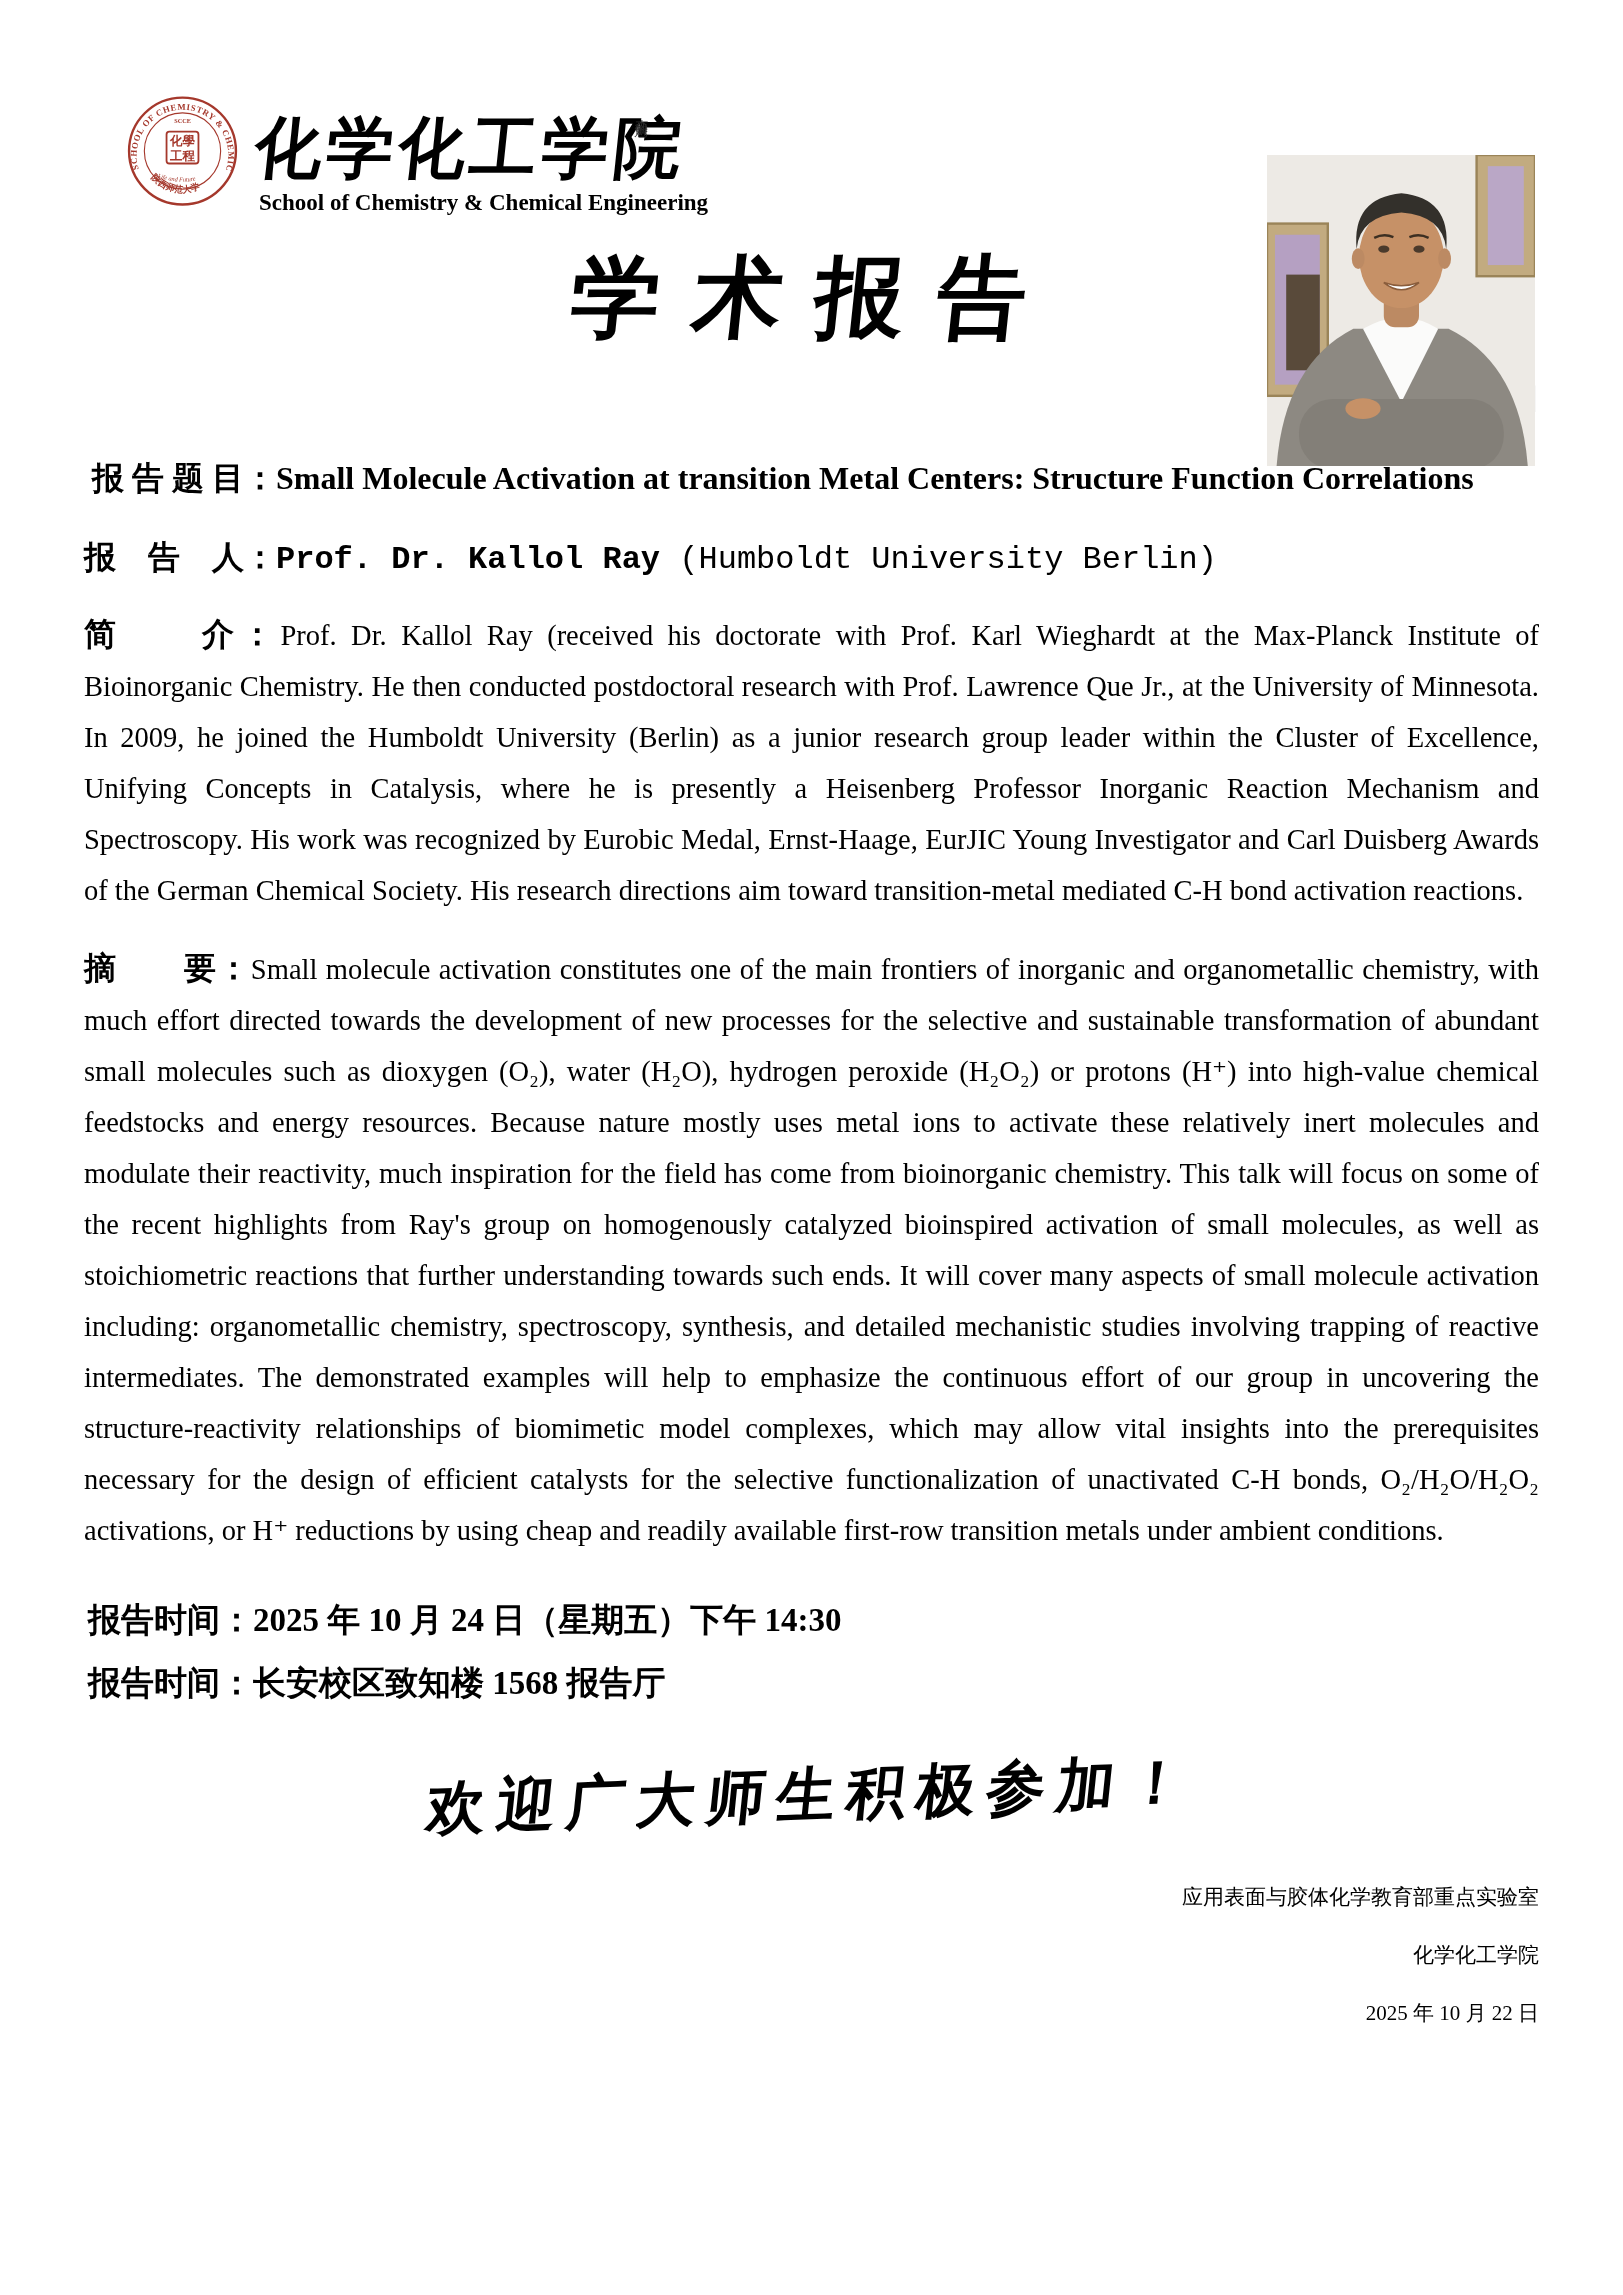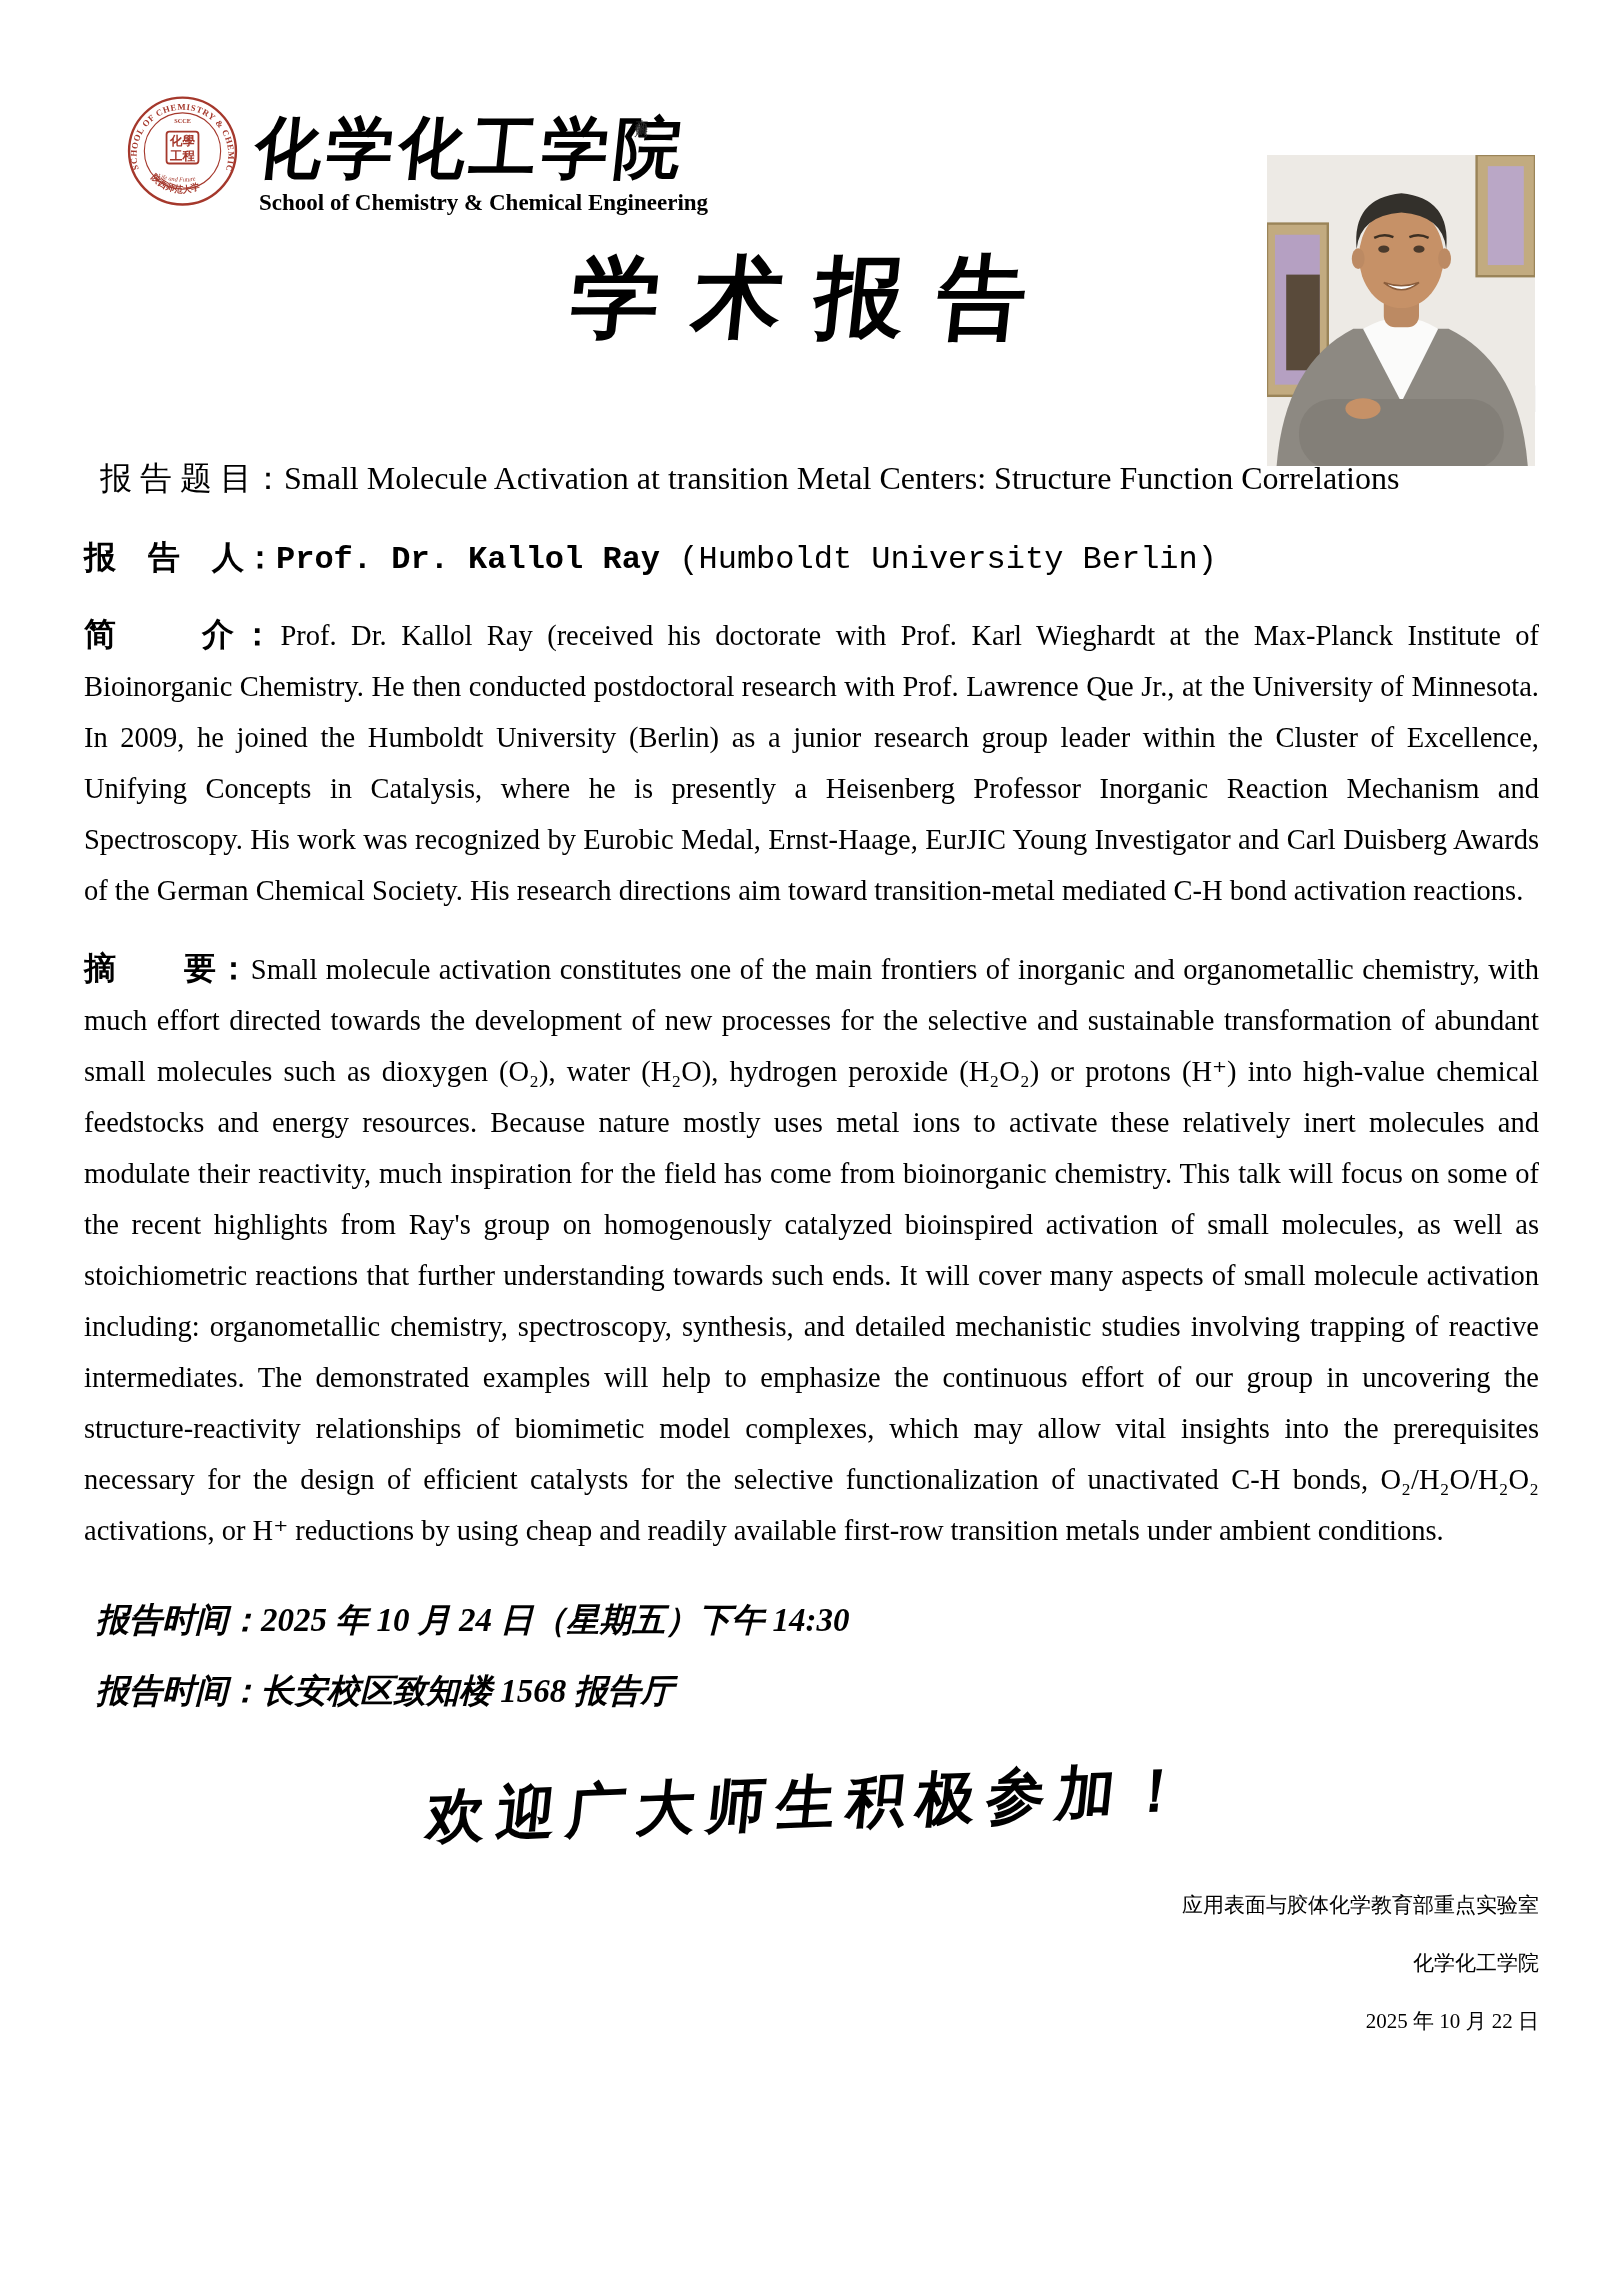"报 告 题 目：Small Molecule" .topic { font-weight: normal -> bold; margin: 36px 0 0 16px -> 36px 0 0 8px }
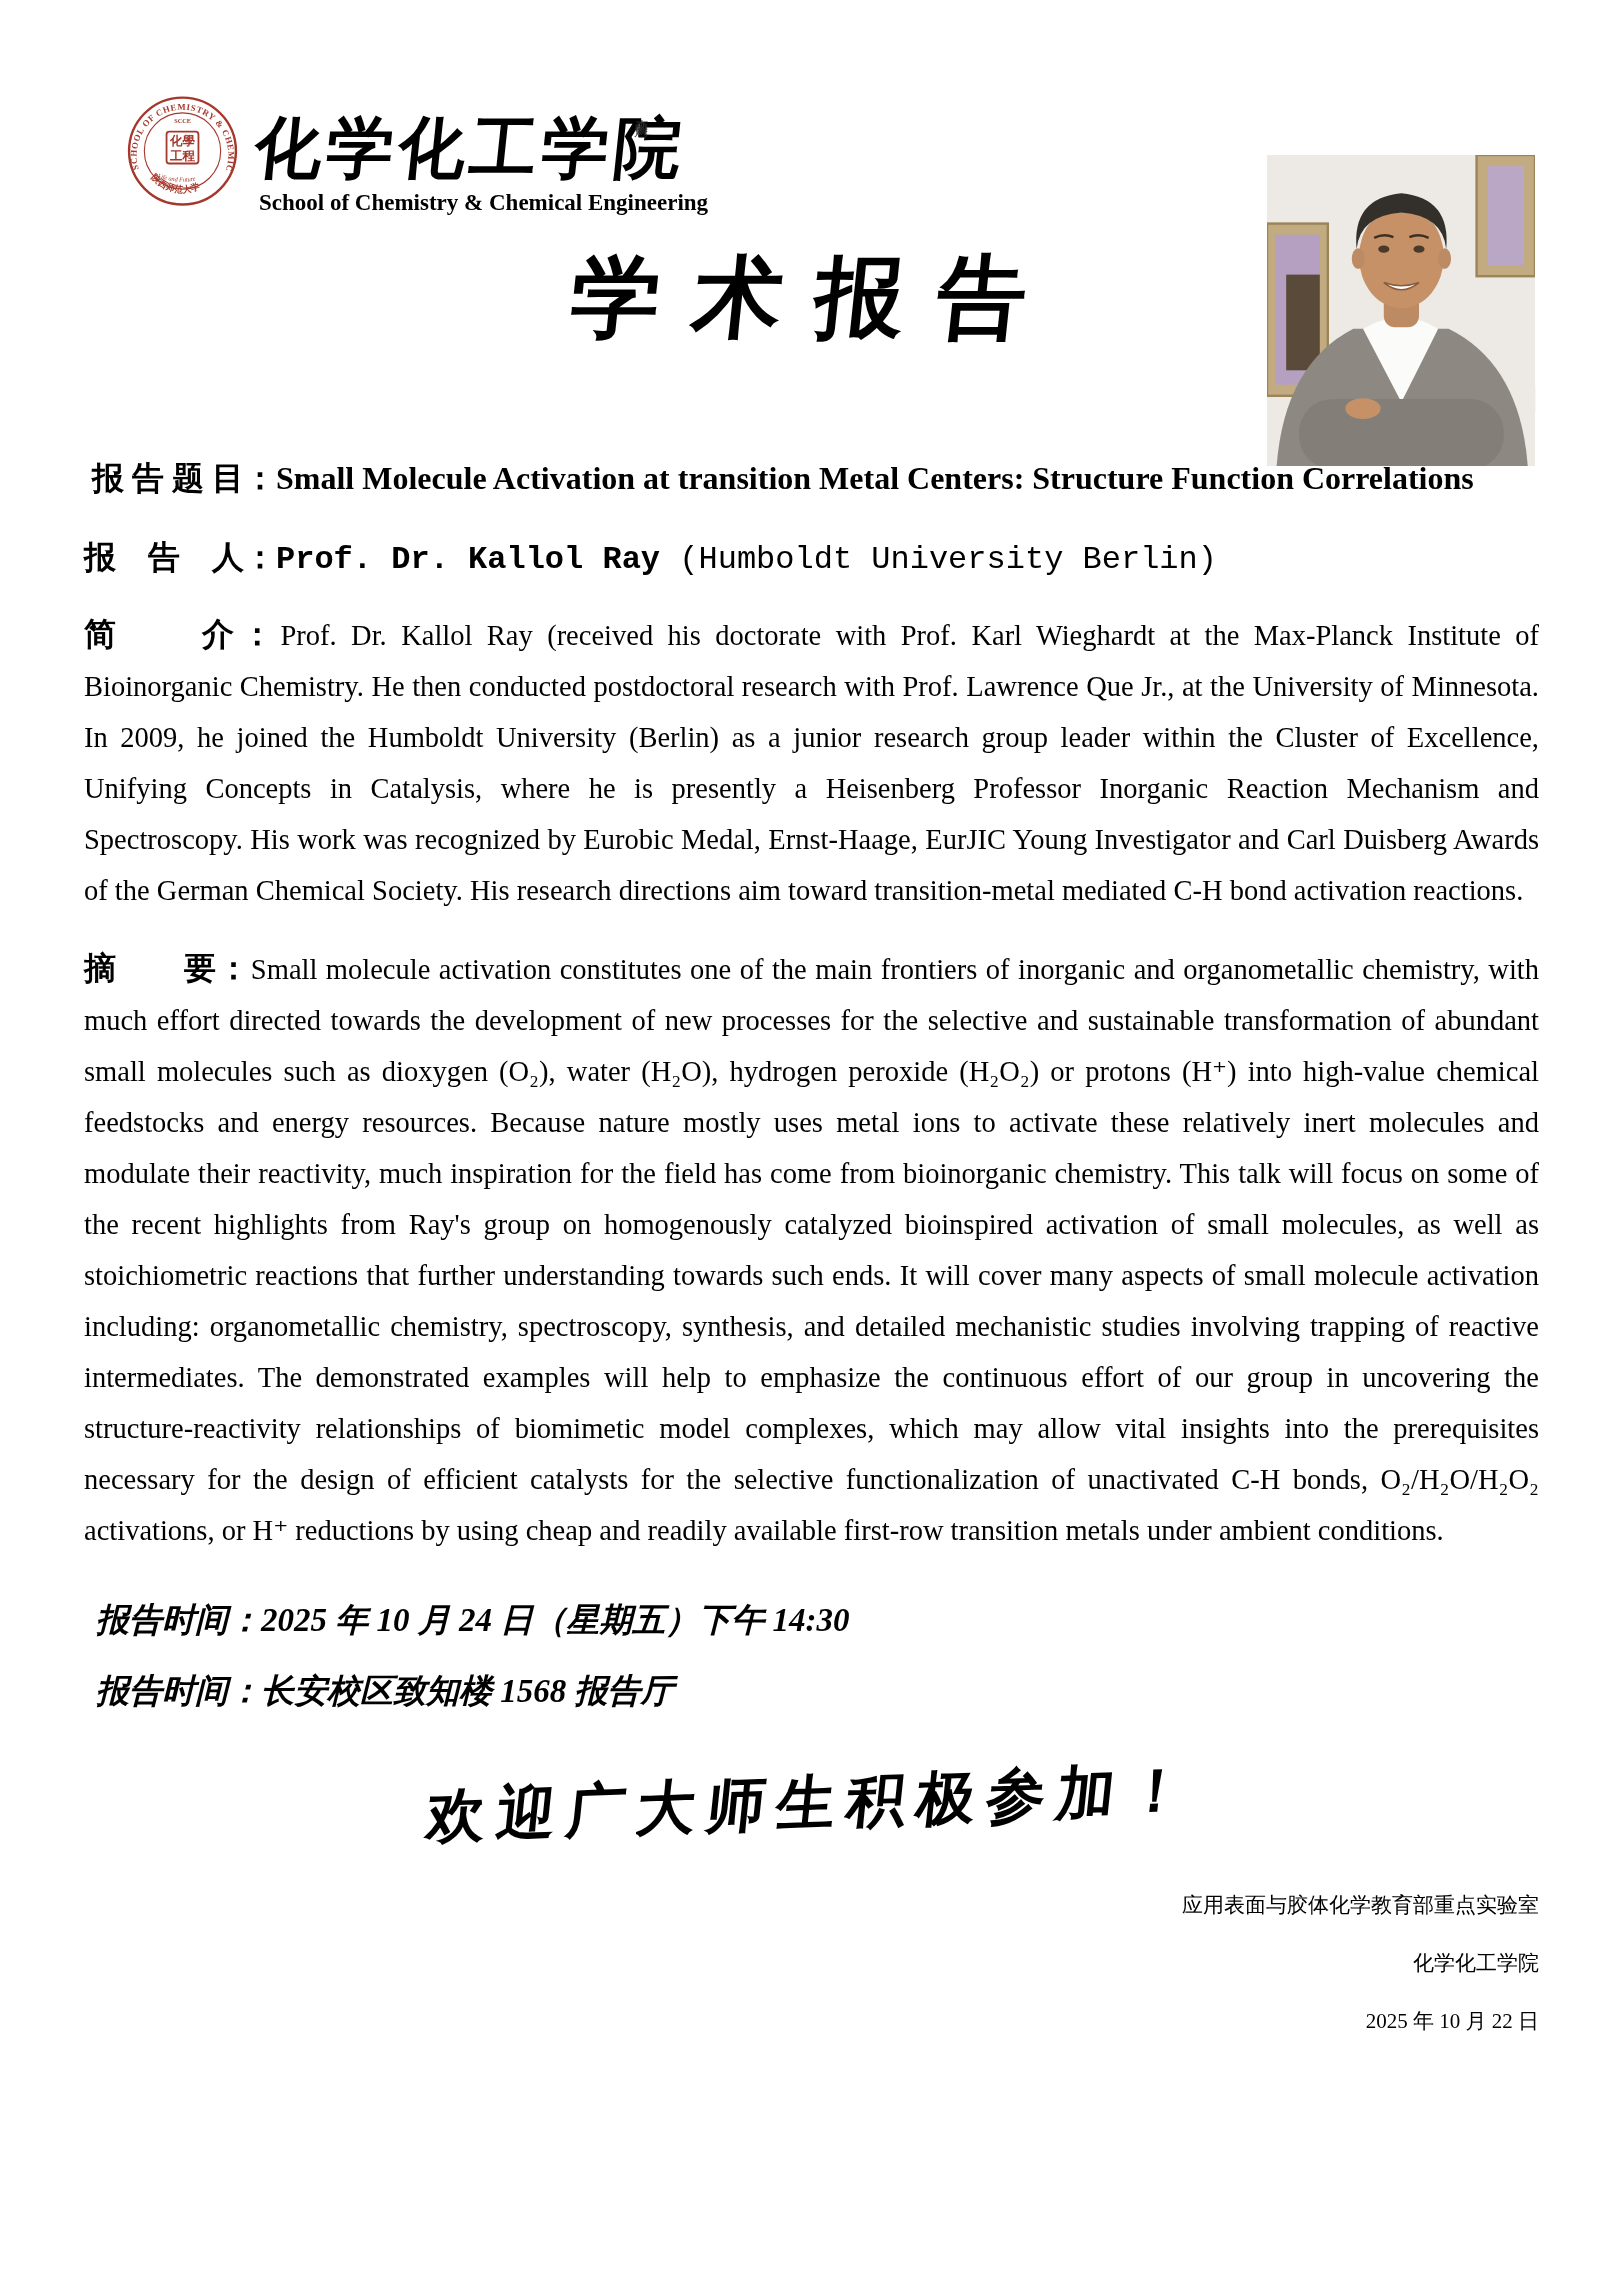"报告时间：2025 年 10 月 24" .when-where p { font-style: italic -> none; margin: 12px -> 4px }
